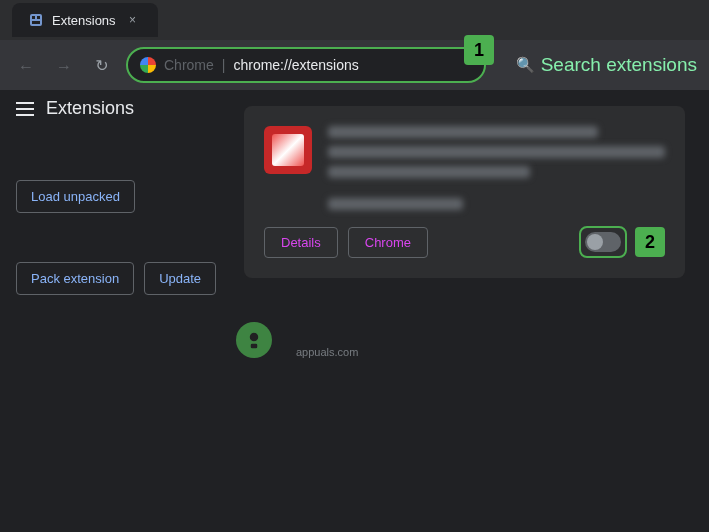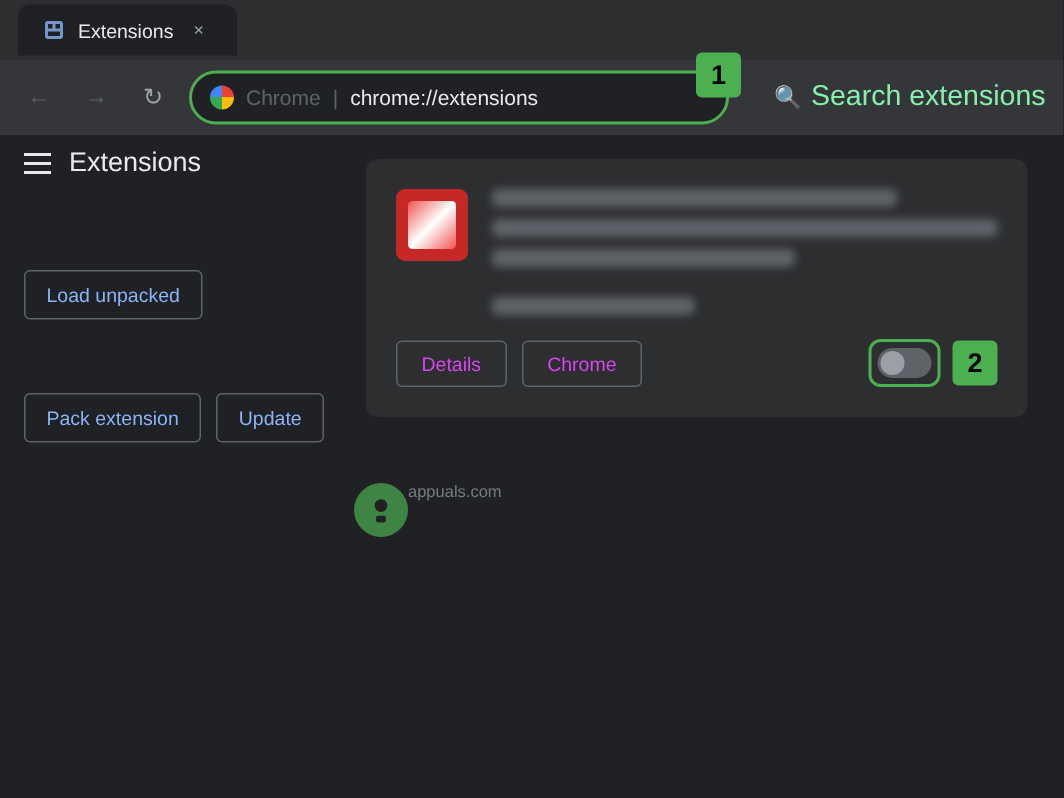"appuals.com" .watermark { align-items: flex-start -> flex-end; gap: 0 -> 24px }
